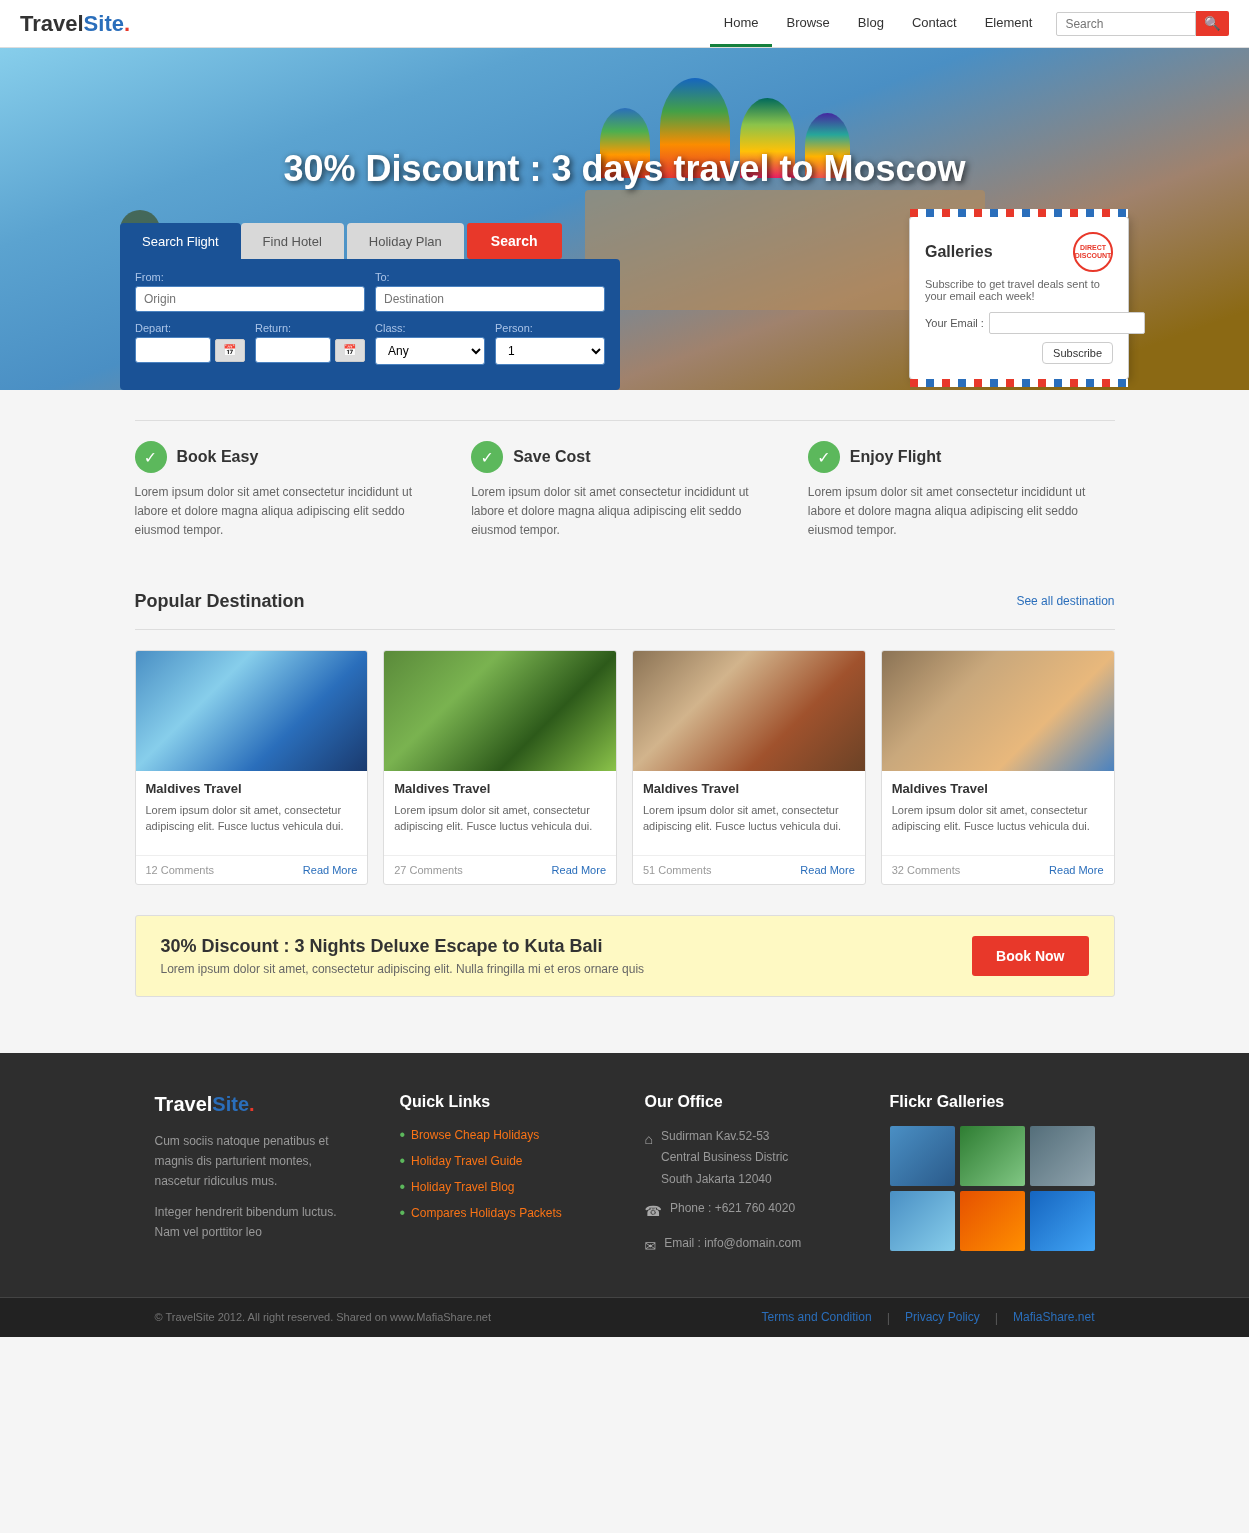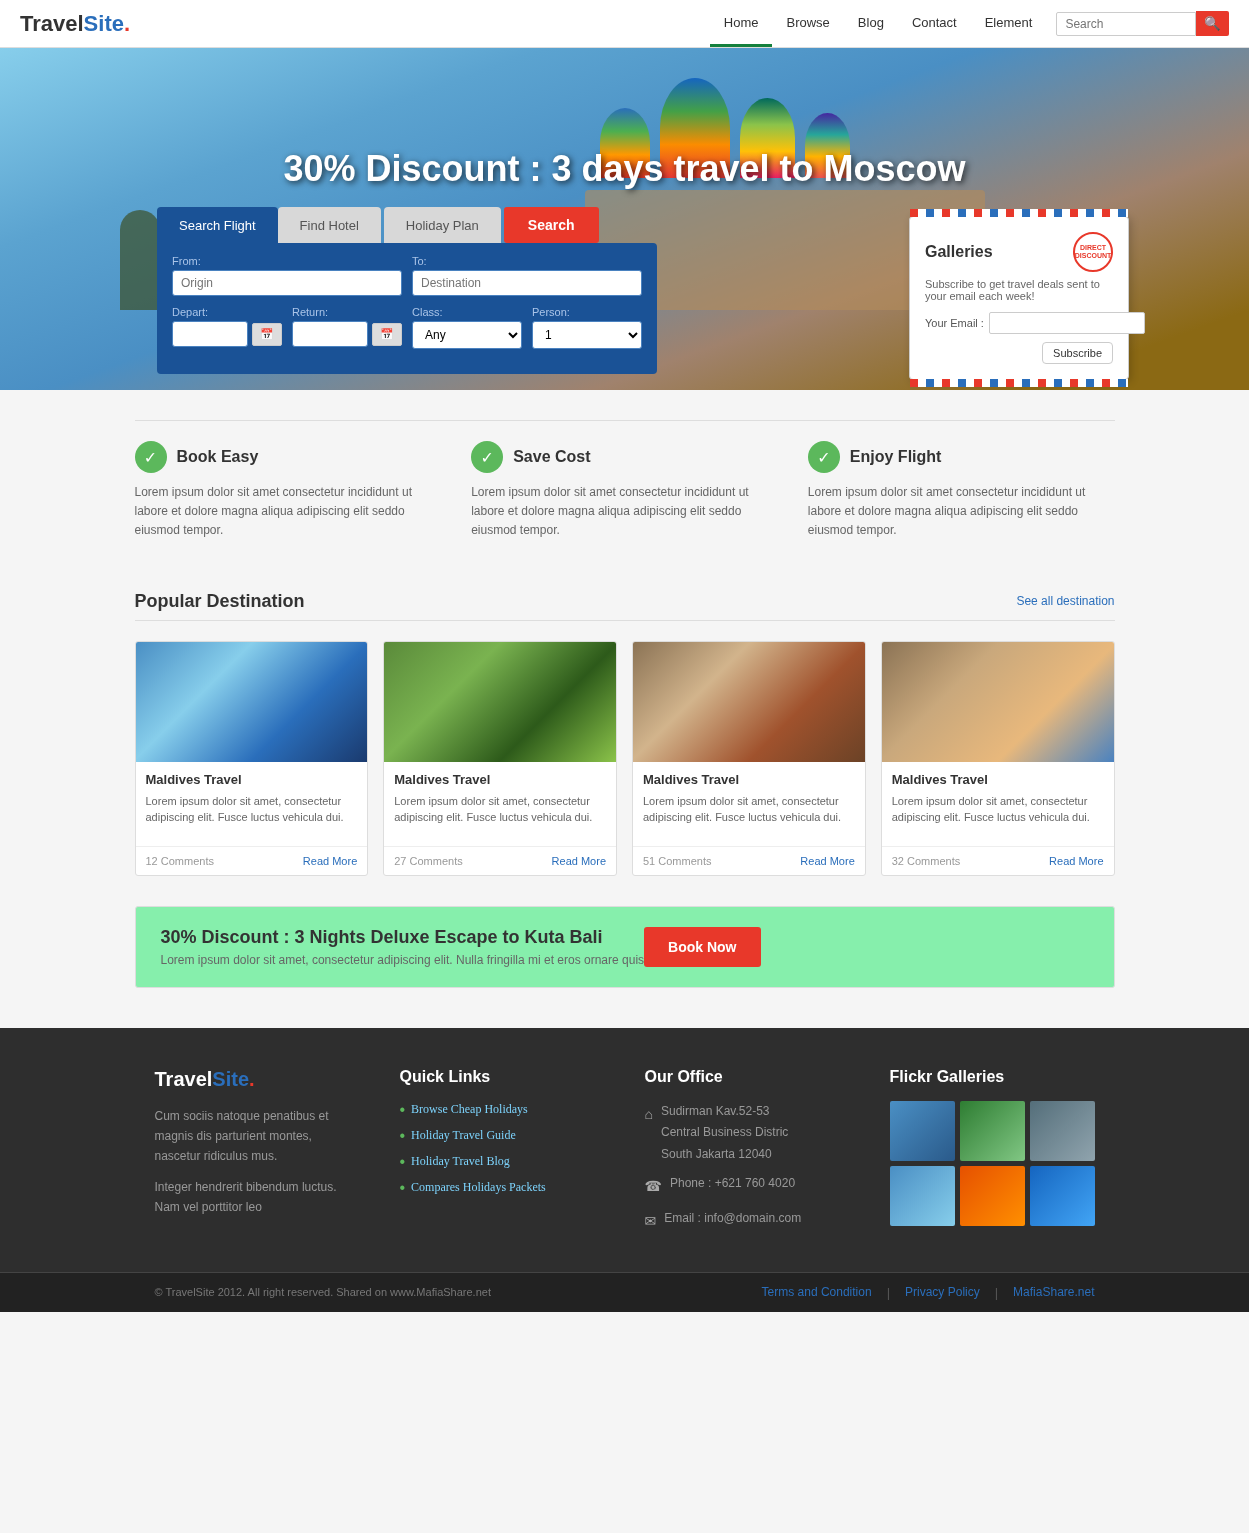"Search Flight" .search-section { bottom: 16px -> 0; margin-left: 37px -> none }
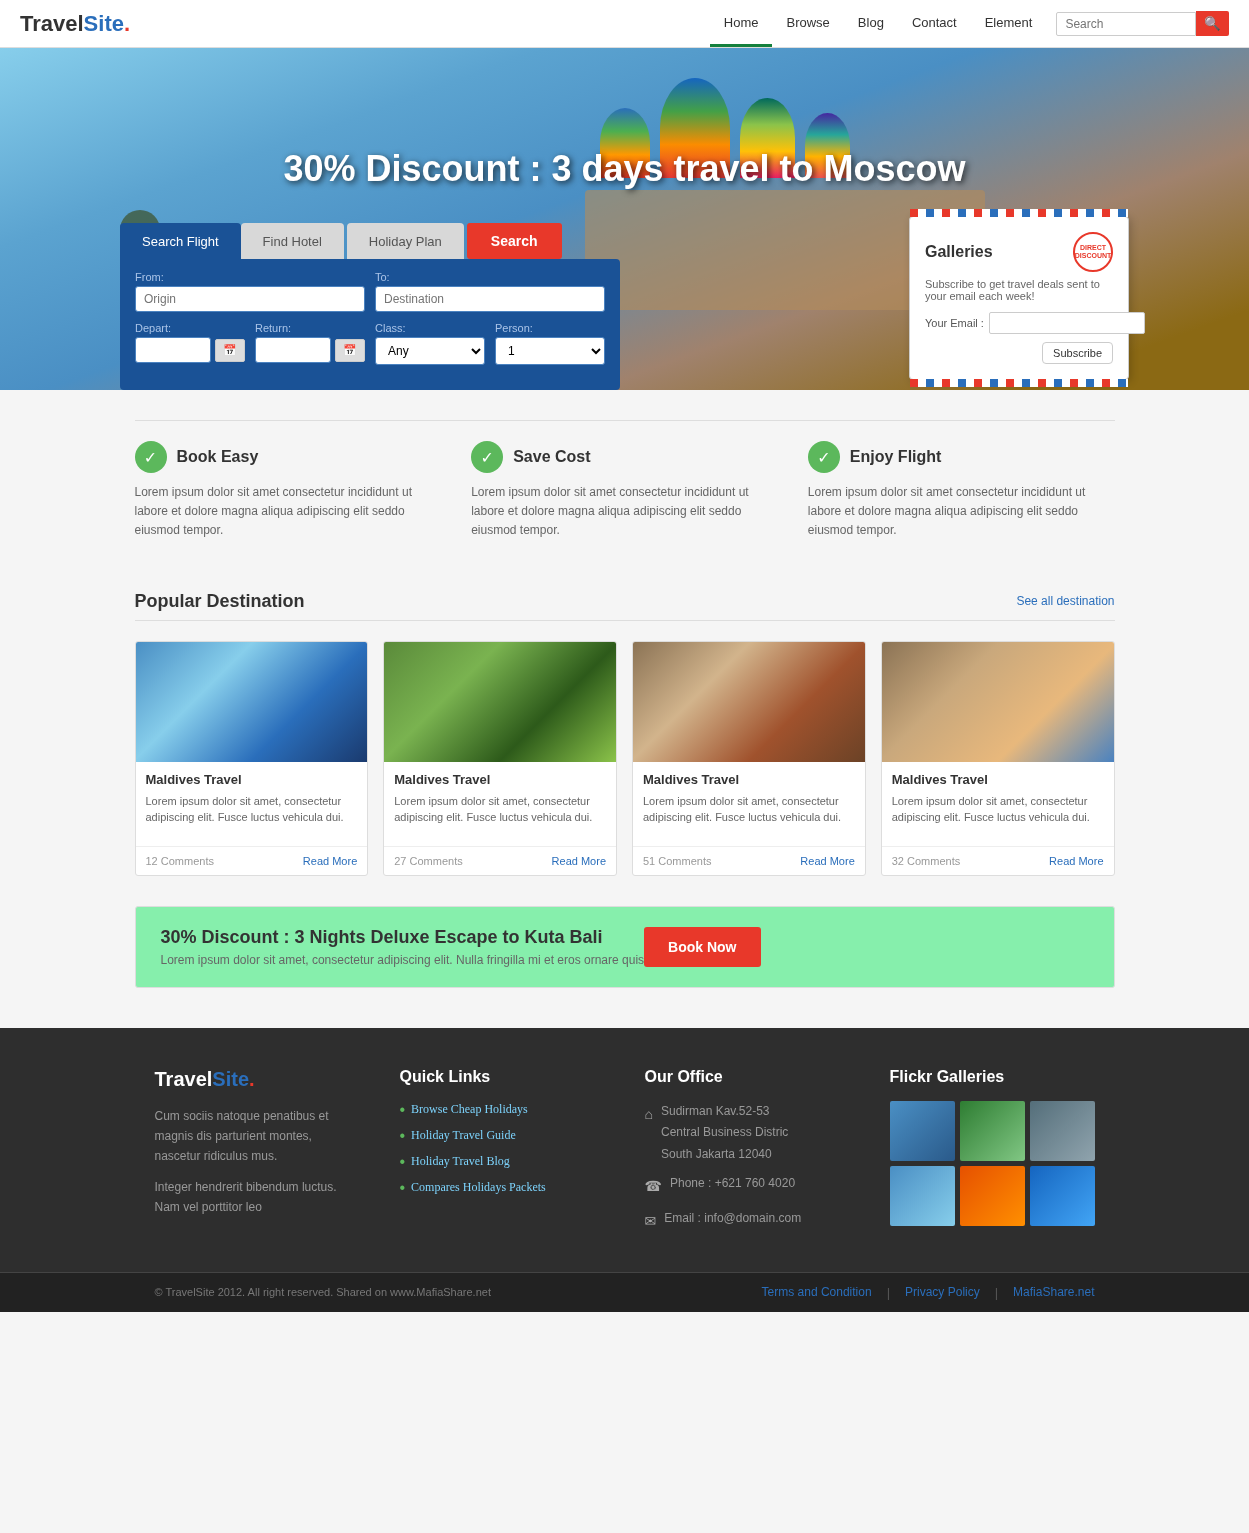"Popular Destination" .section-header { padding-bottom: 8px -> 17px }
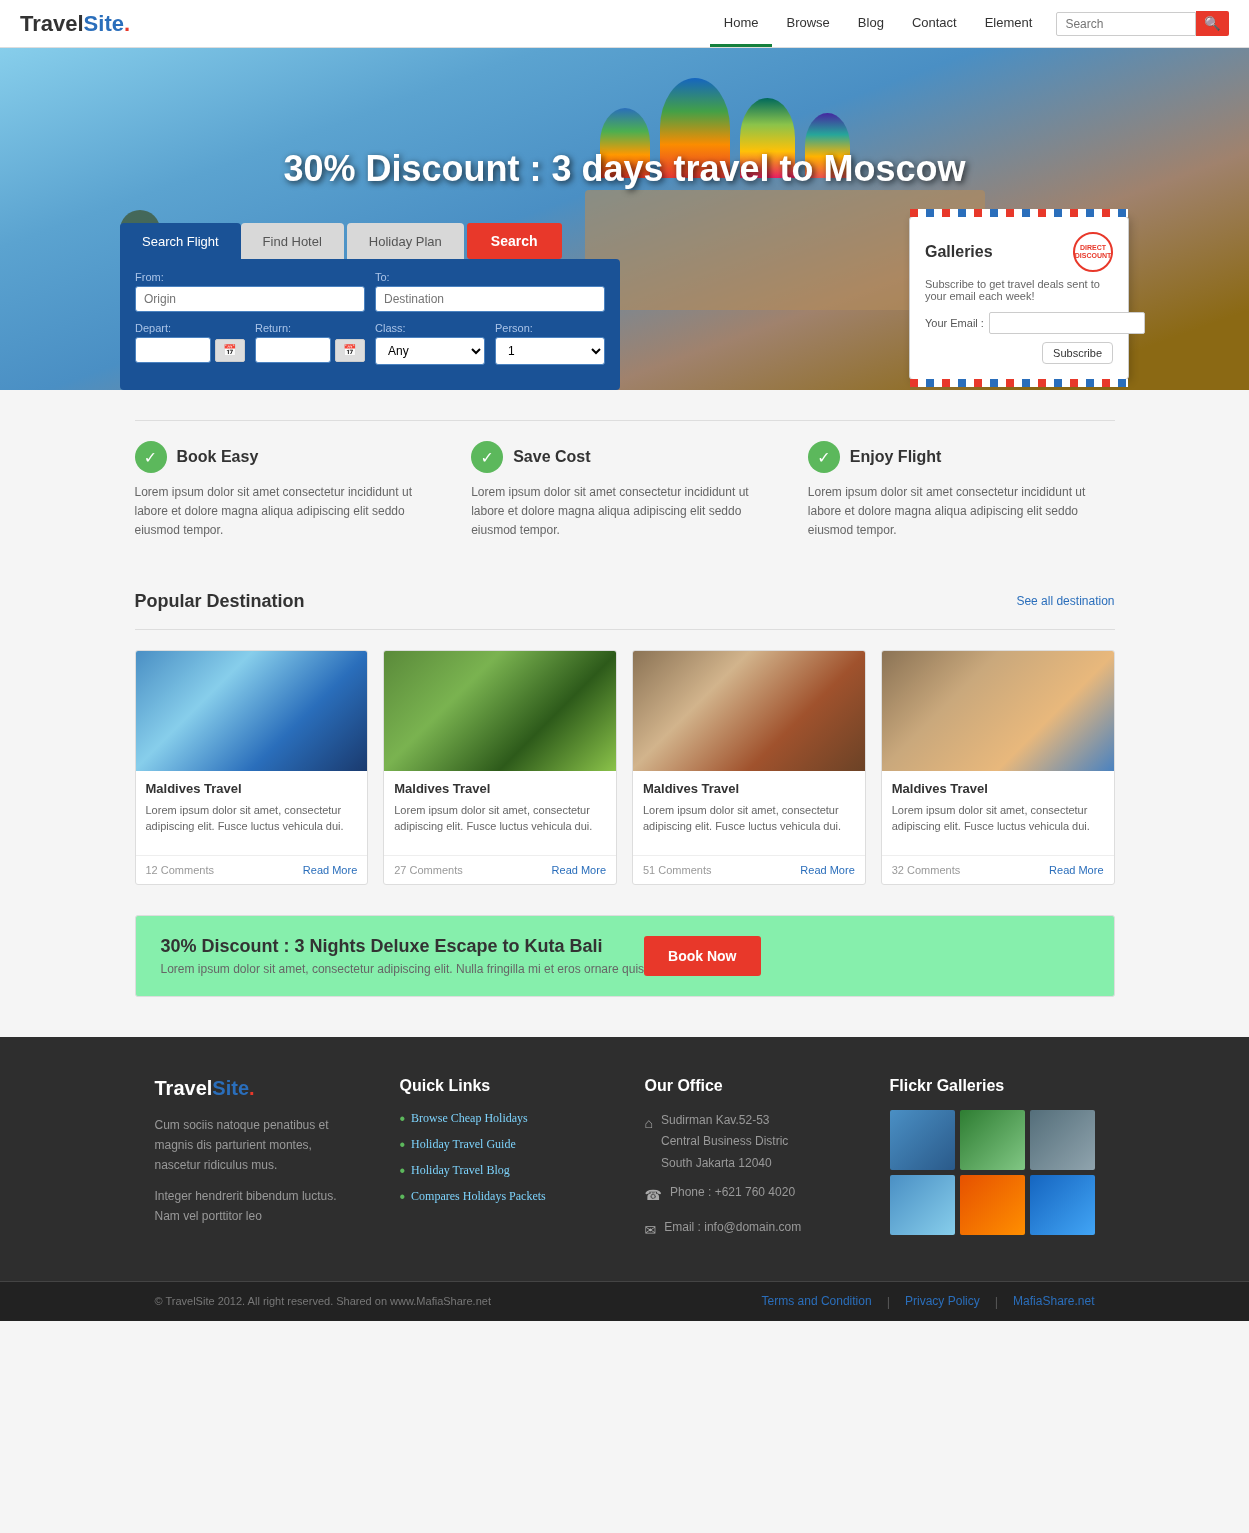"30% Discount : 3 Nights" .promo-banner { background: #86efac -> #fef9c3; justify-content: none -> space-between; margin-bottom: 40px -> 56px }
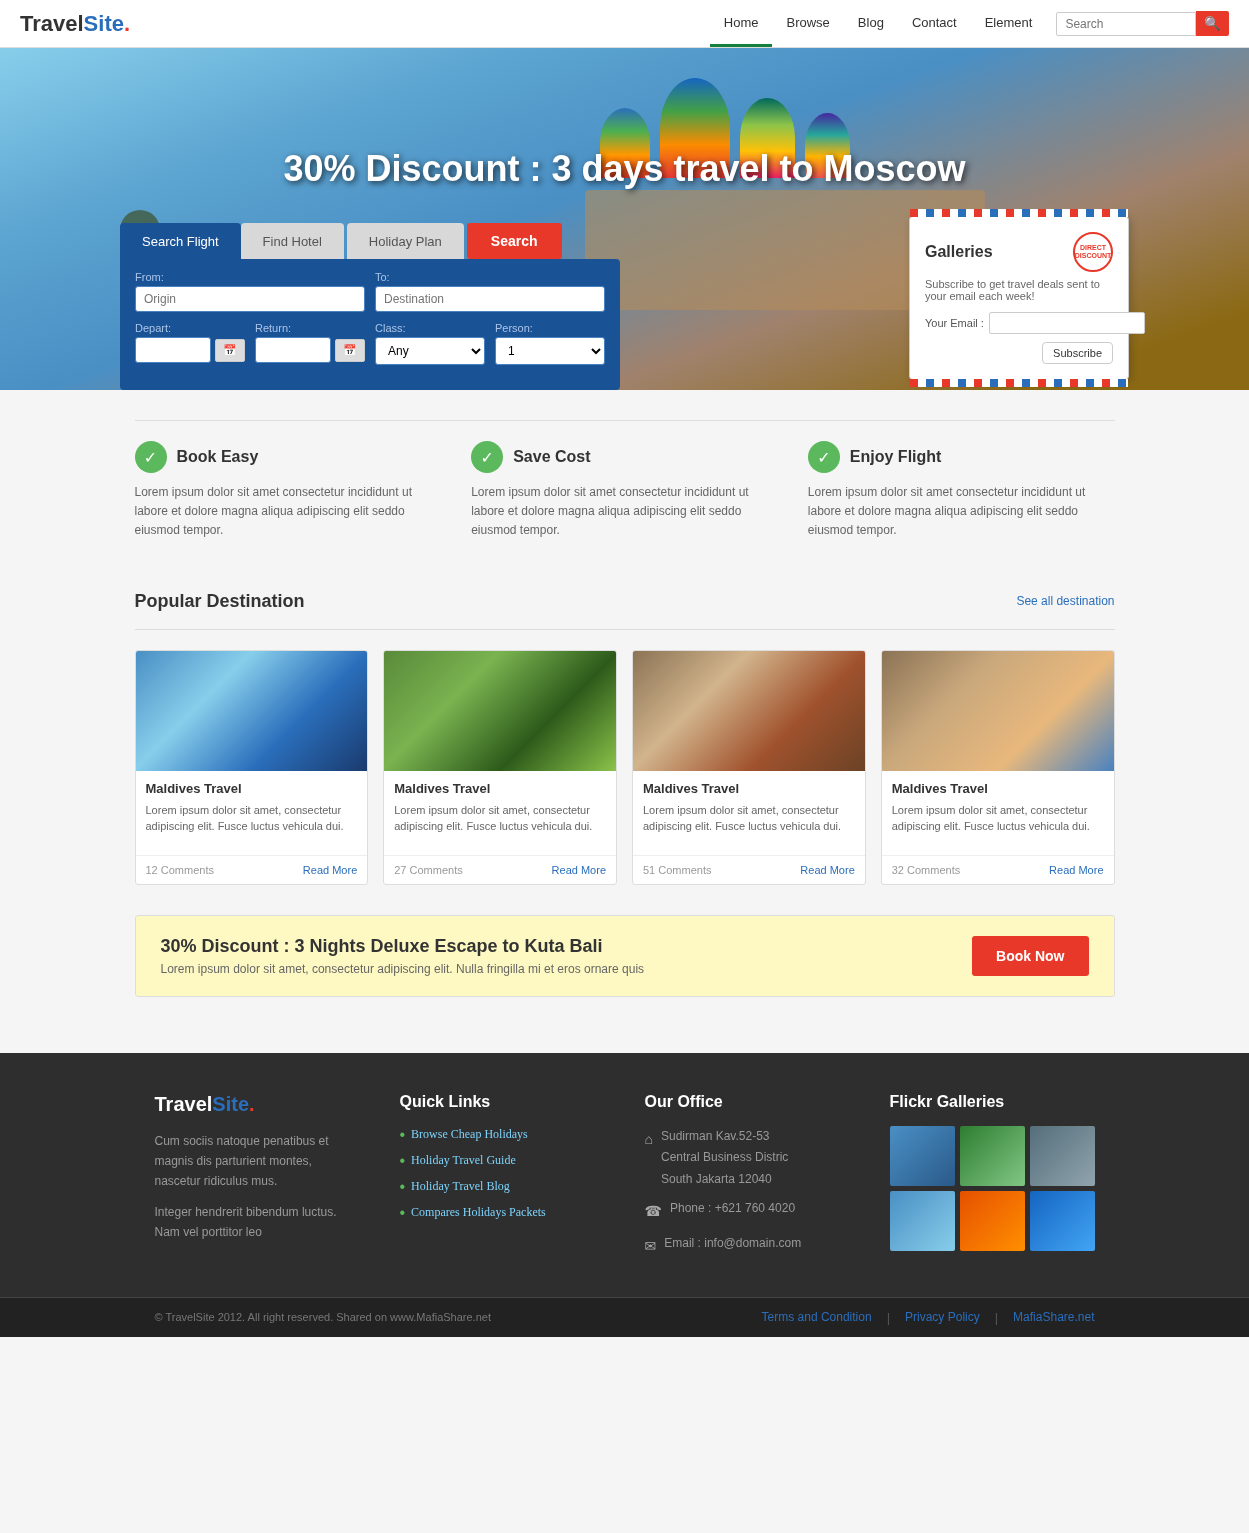"Browse Cheap Holidays" .footer-links a { color: #7dd3fc -> #f97316; font-family: Liberation Serif, serif -> none }
